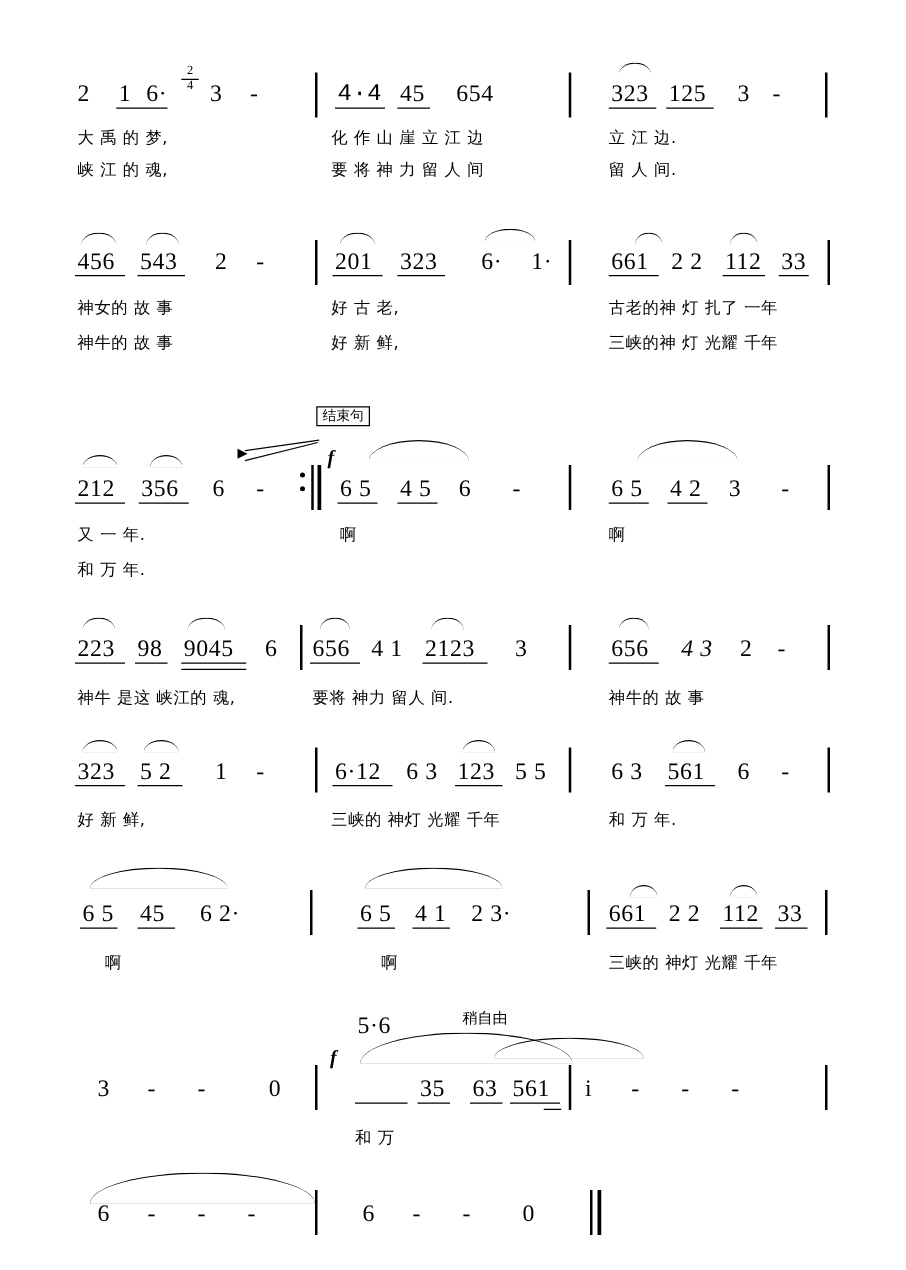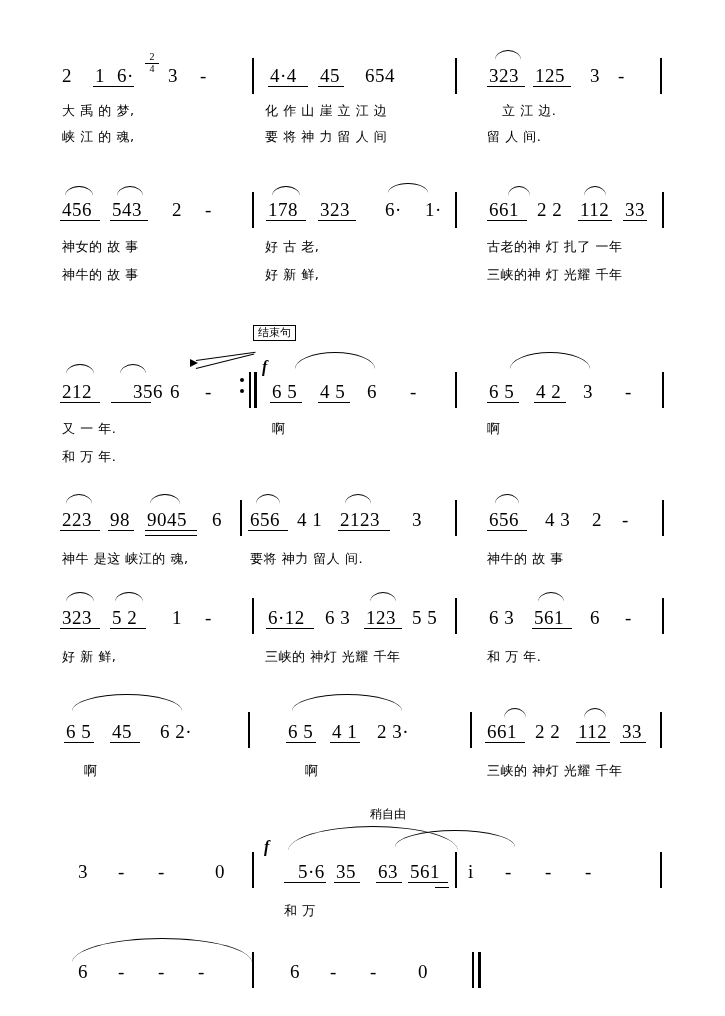"4·4" div.note-line { font-family: none -> Liberation Mono, monospace }
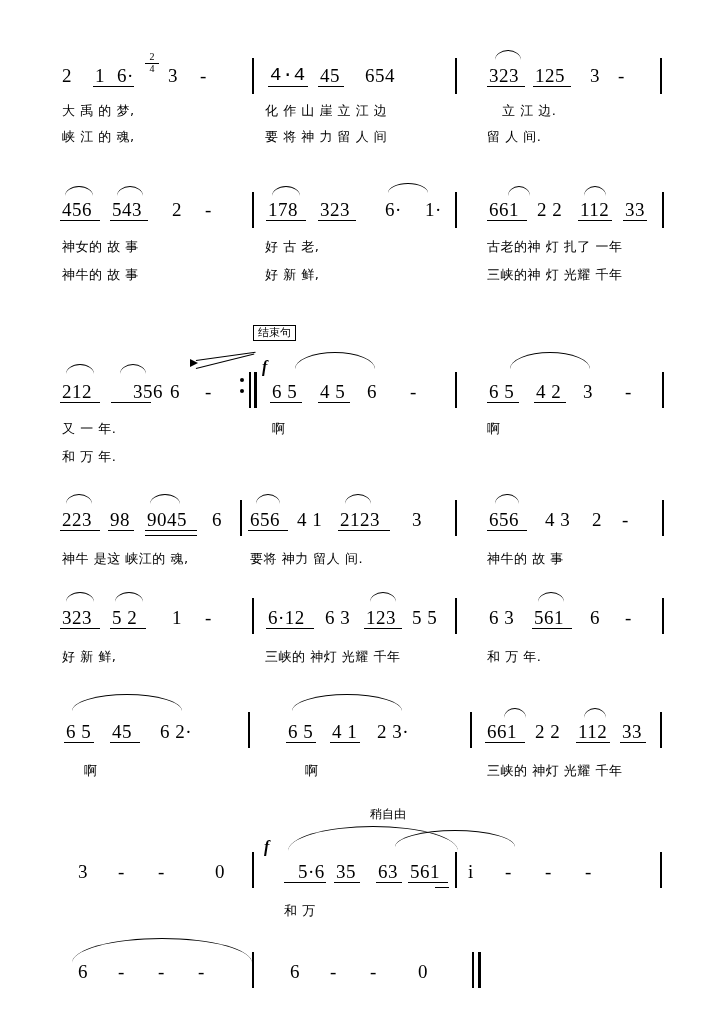"立 江 边." div.lyric-line { margin-left: 15px -> none }
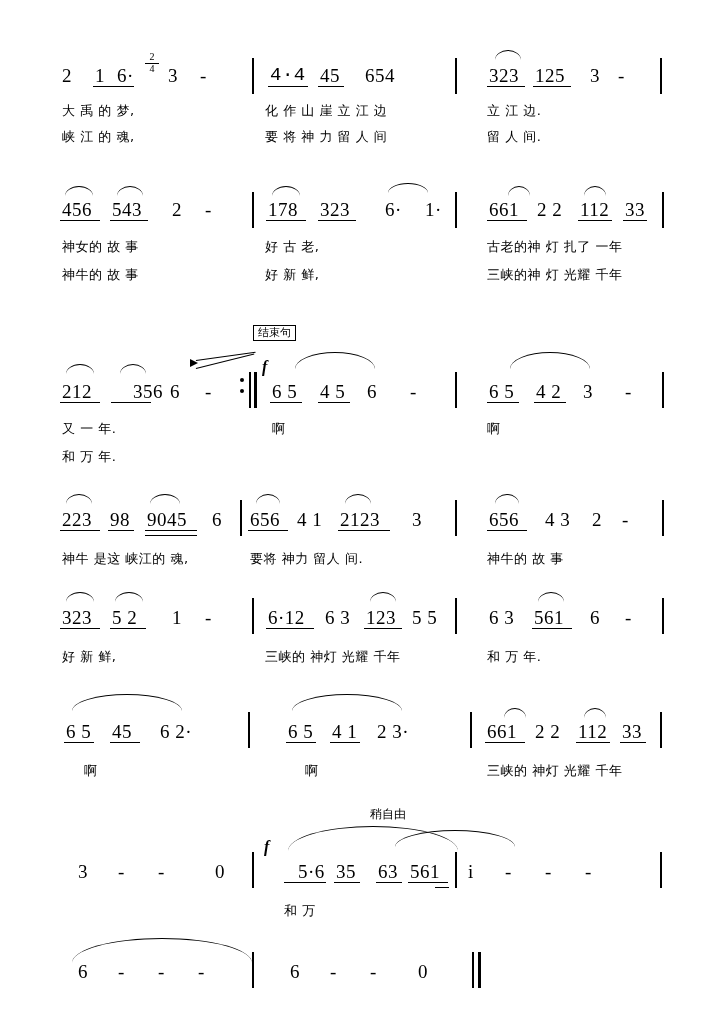"178" div.note-line { text: 178 -> 201 }
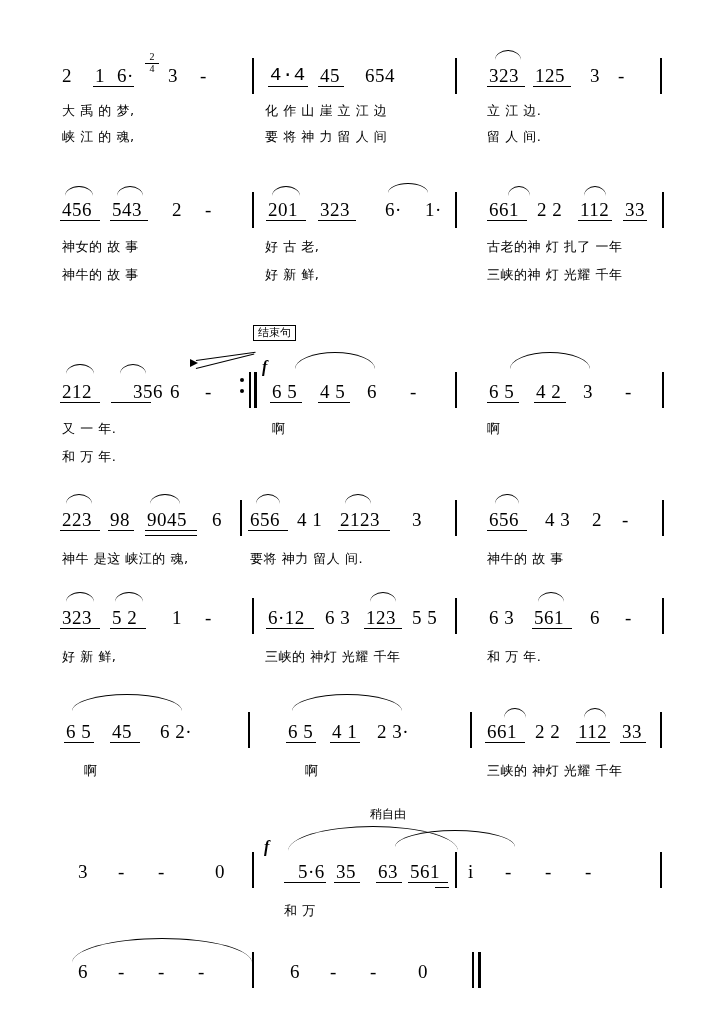"356" div.note-line { margin-left: 20px -> none }
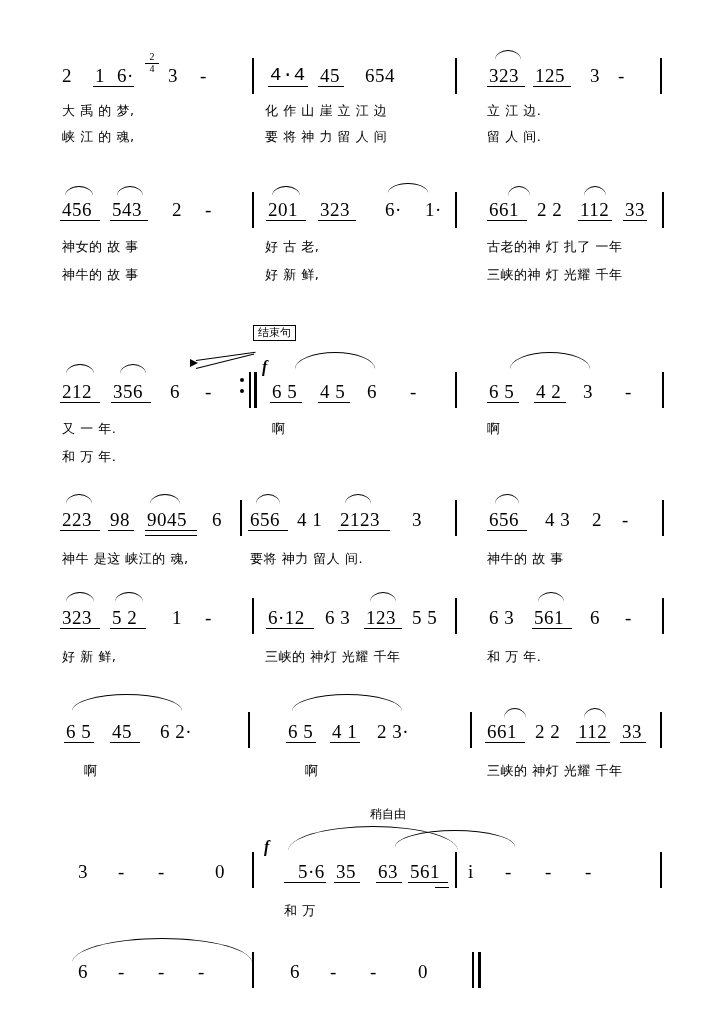"4 3" div.note-line { font-style: none -> italic }
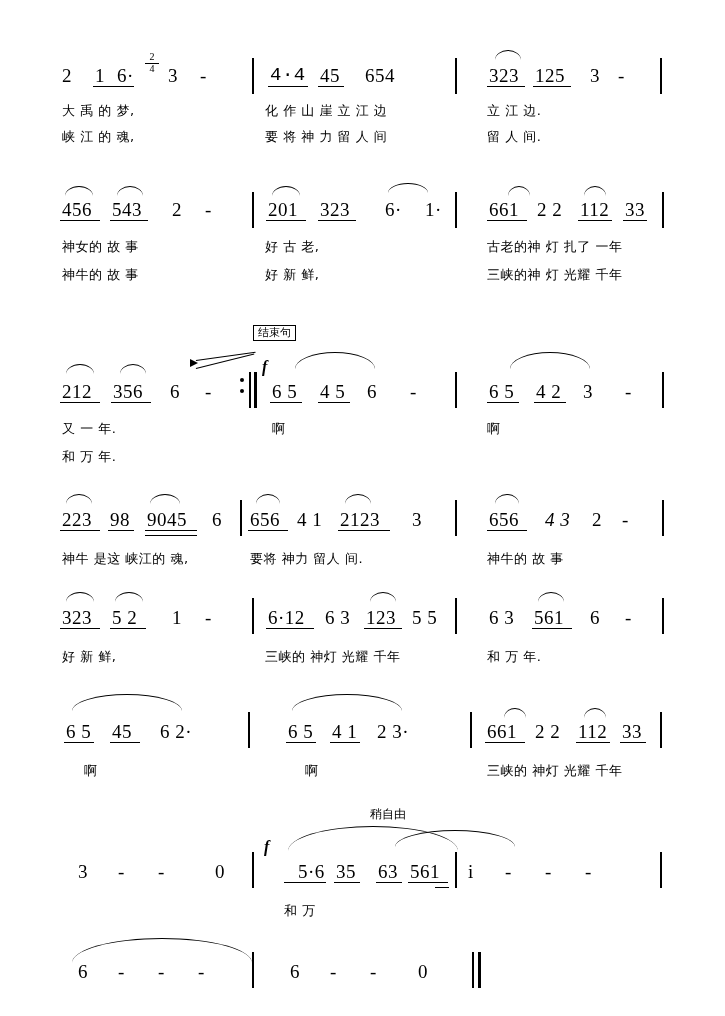"5·6" div.note-line { margin-left: 12px -> none; top: 862px -> 811px }
